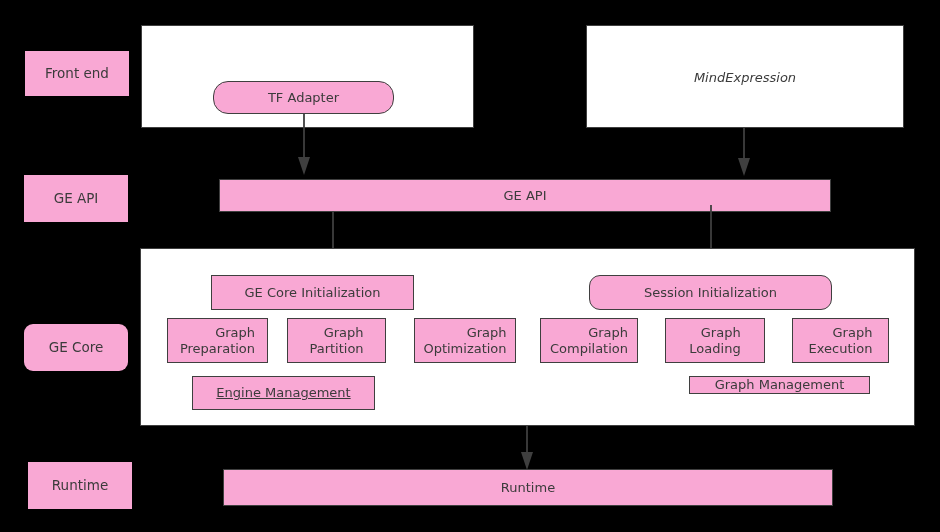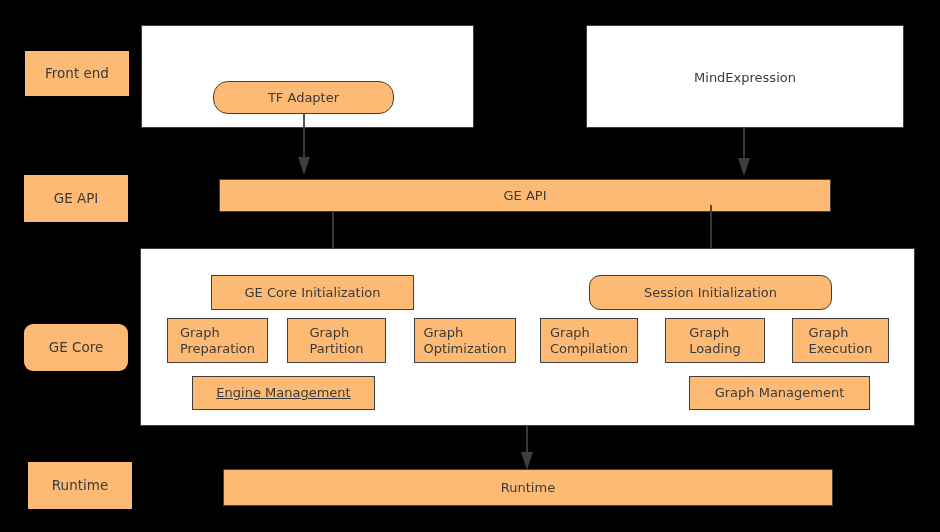"Front end" .box { background: #fdba74 -> #f9a8d4; text-align: left -> right }
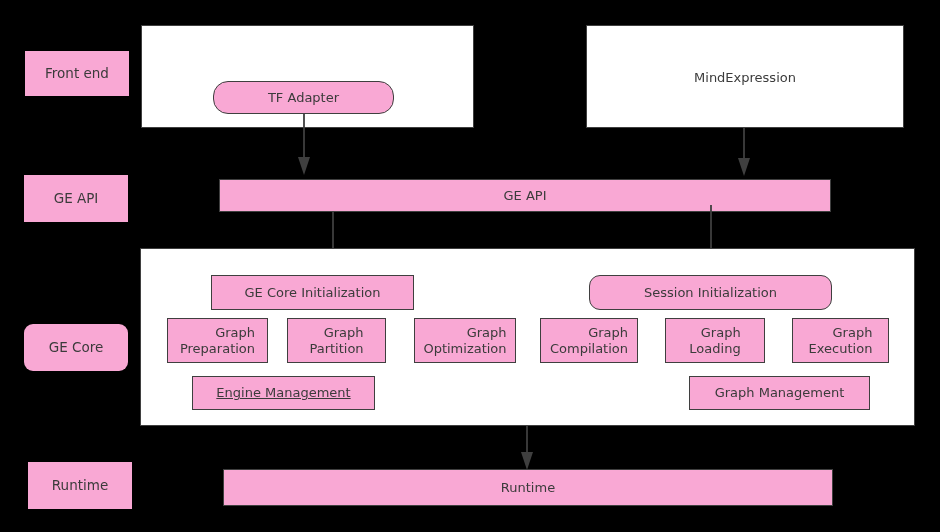"MindExpression" .panel-title { font-style: none -> italic }
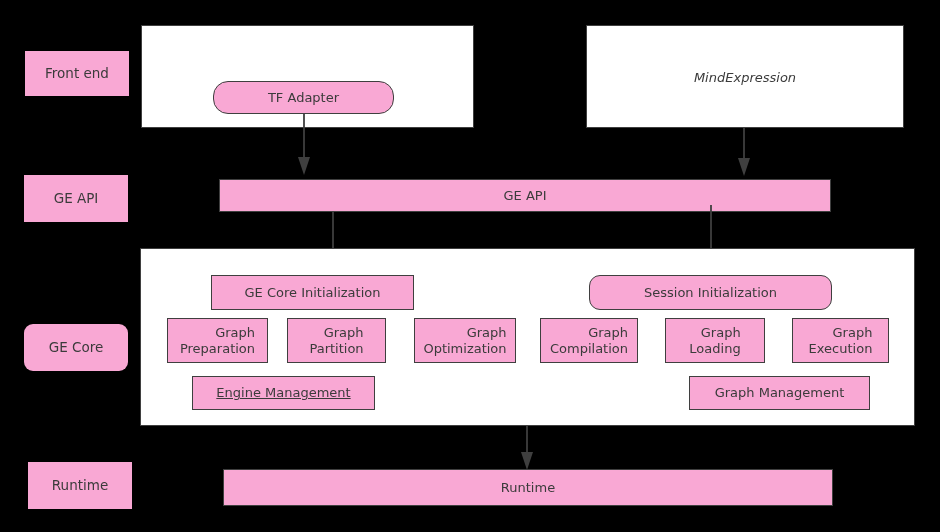"Graph Management" div.box { height: 34px -> 18px }
